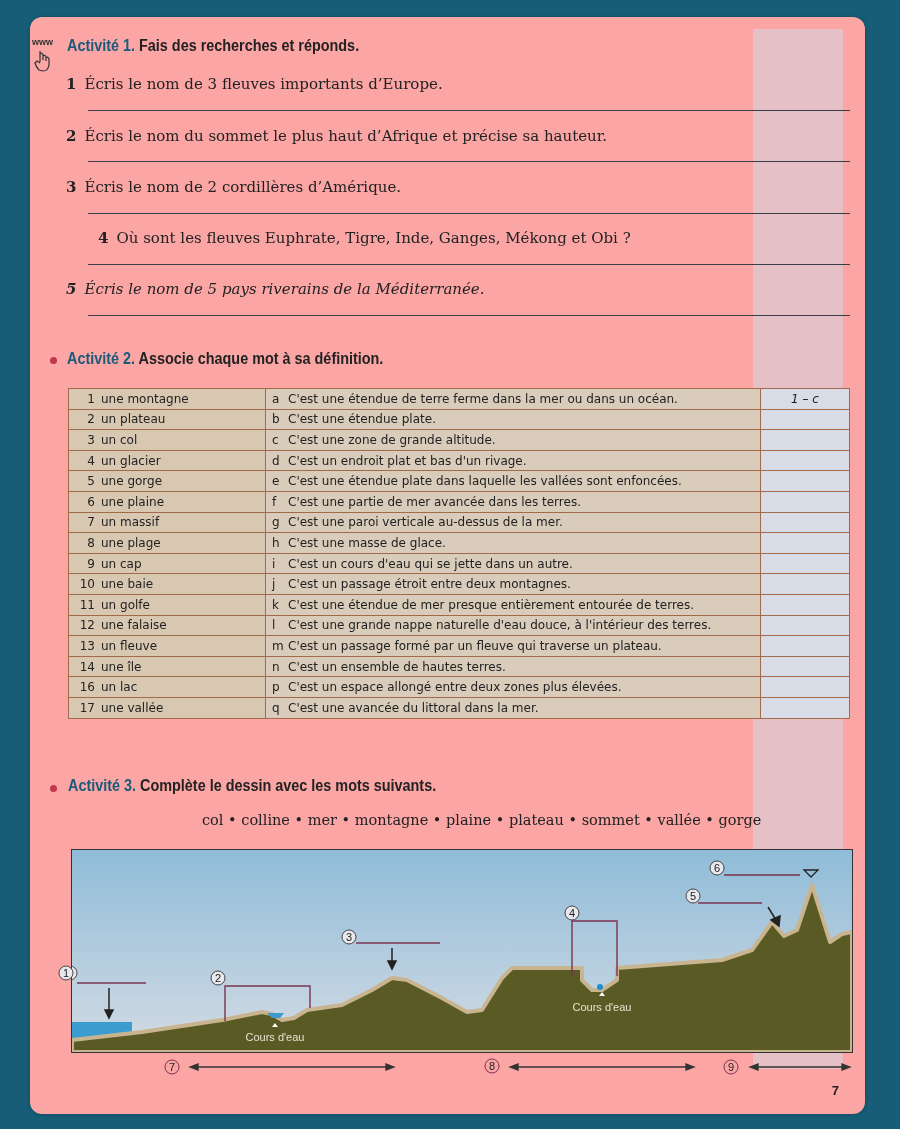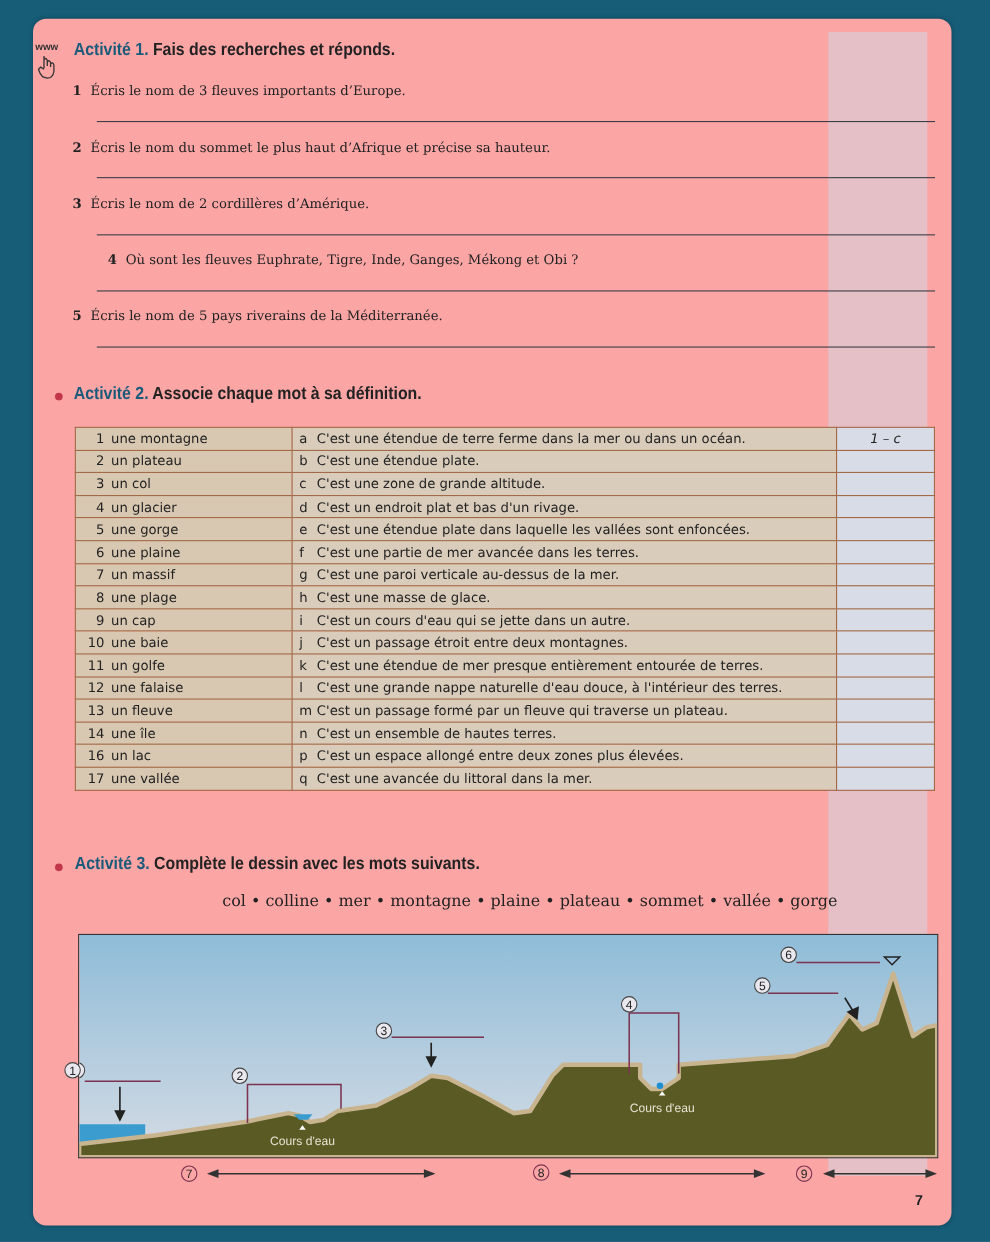"1 Écris le nom de" .q { font-size: 12px -> 15px }
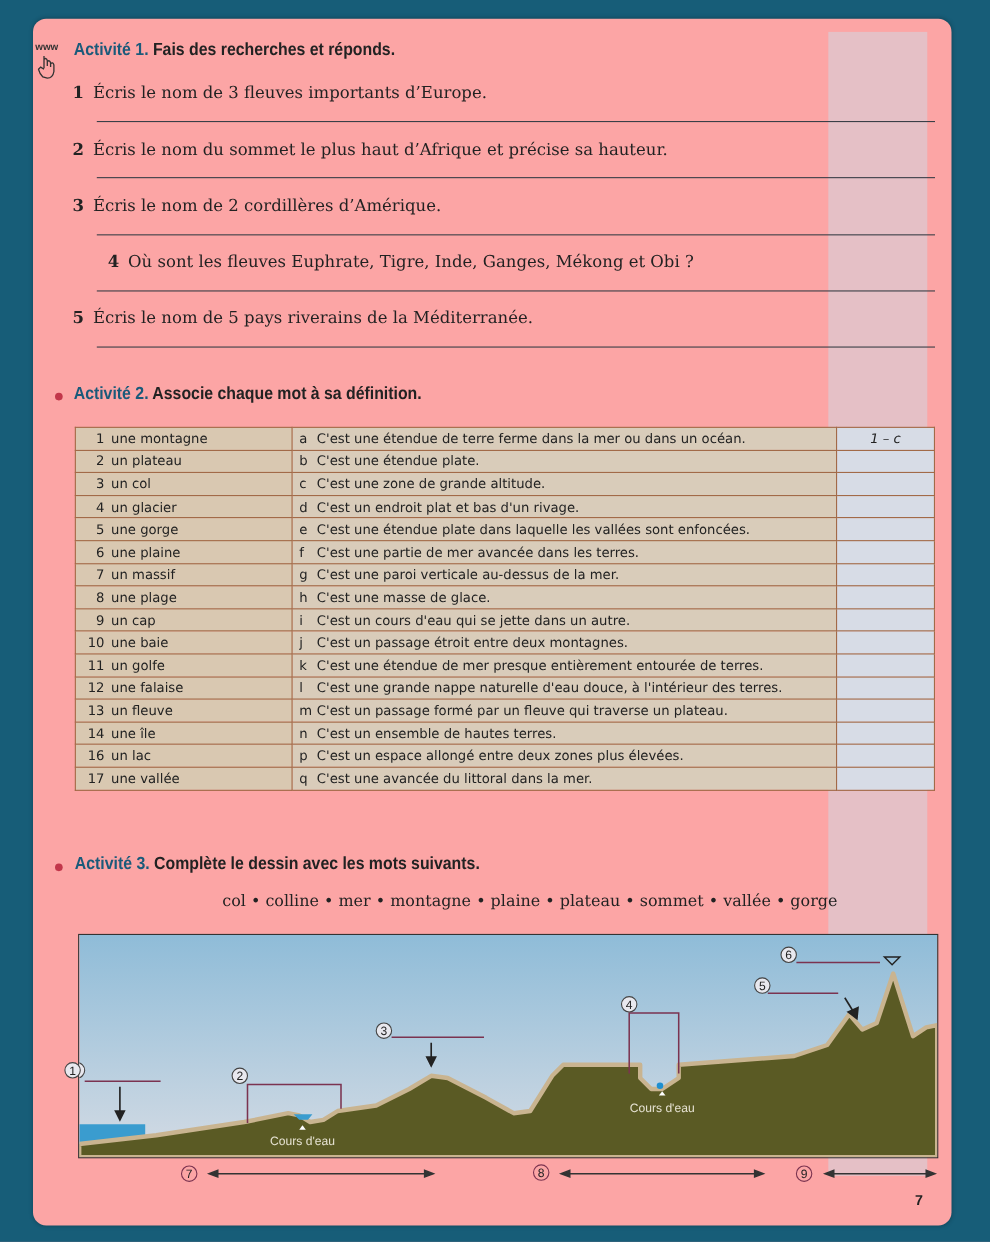"5 Écris le nom de" div.q { font-style: none -> italic }
